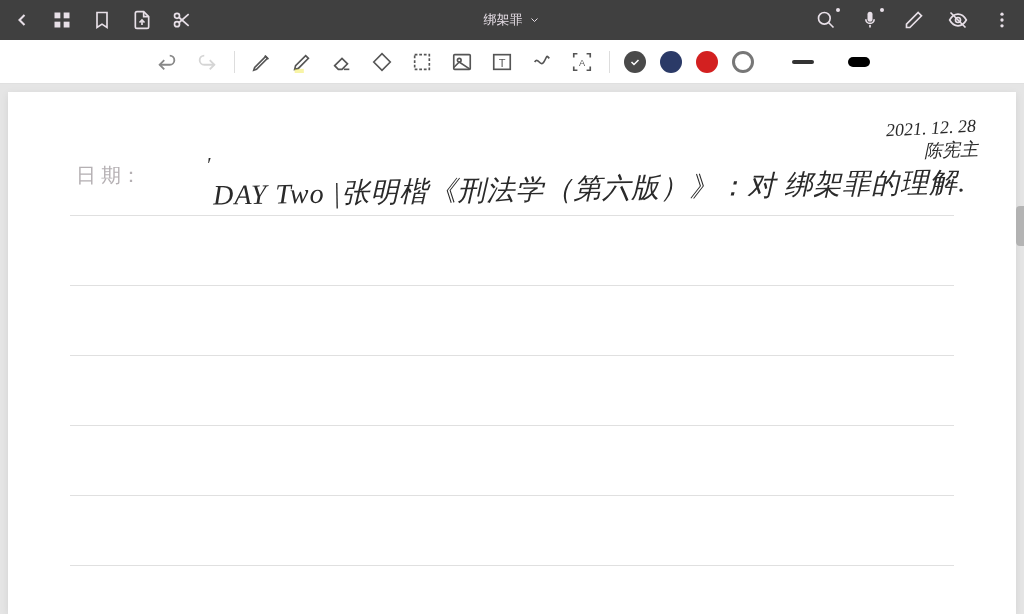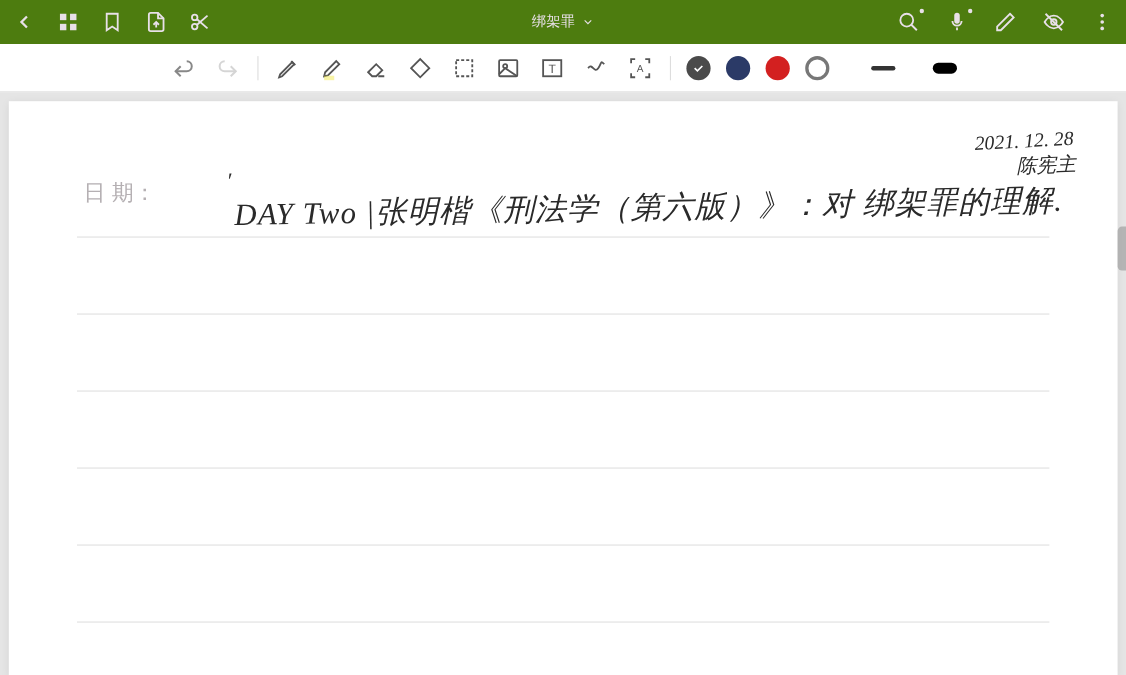"绑架罪" .top-bar { background: #4d7c0f -> #404040 }
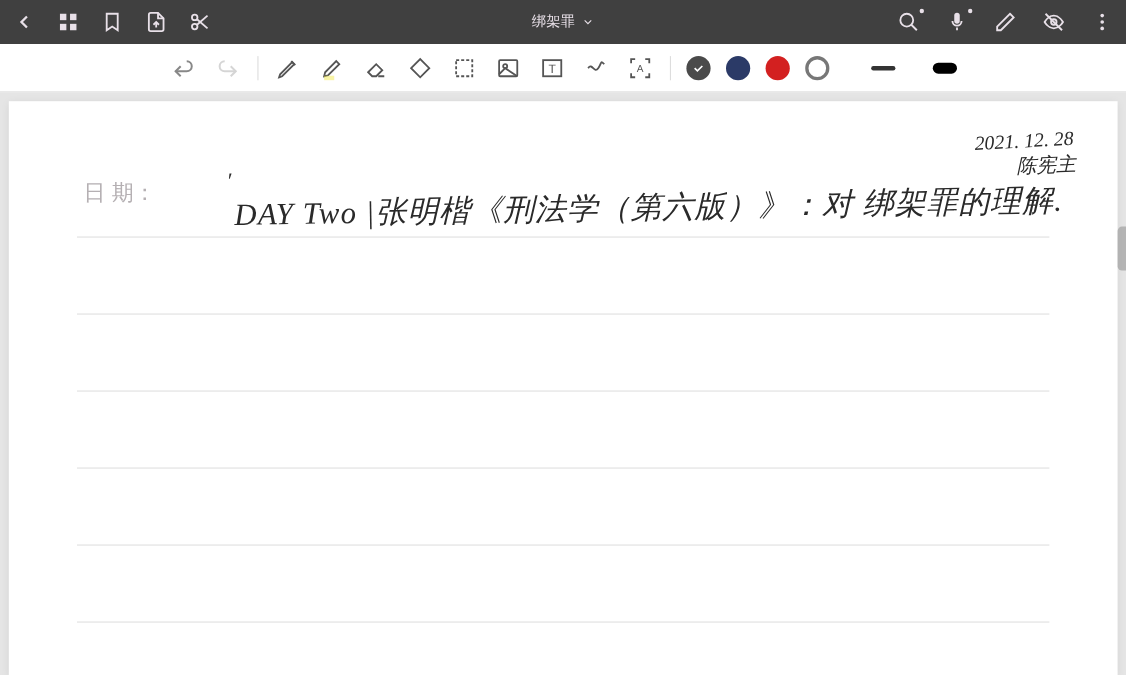"日 期：" .date-label { font-family: none -> Liberation Serif, serif }
